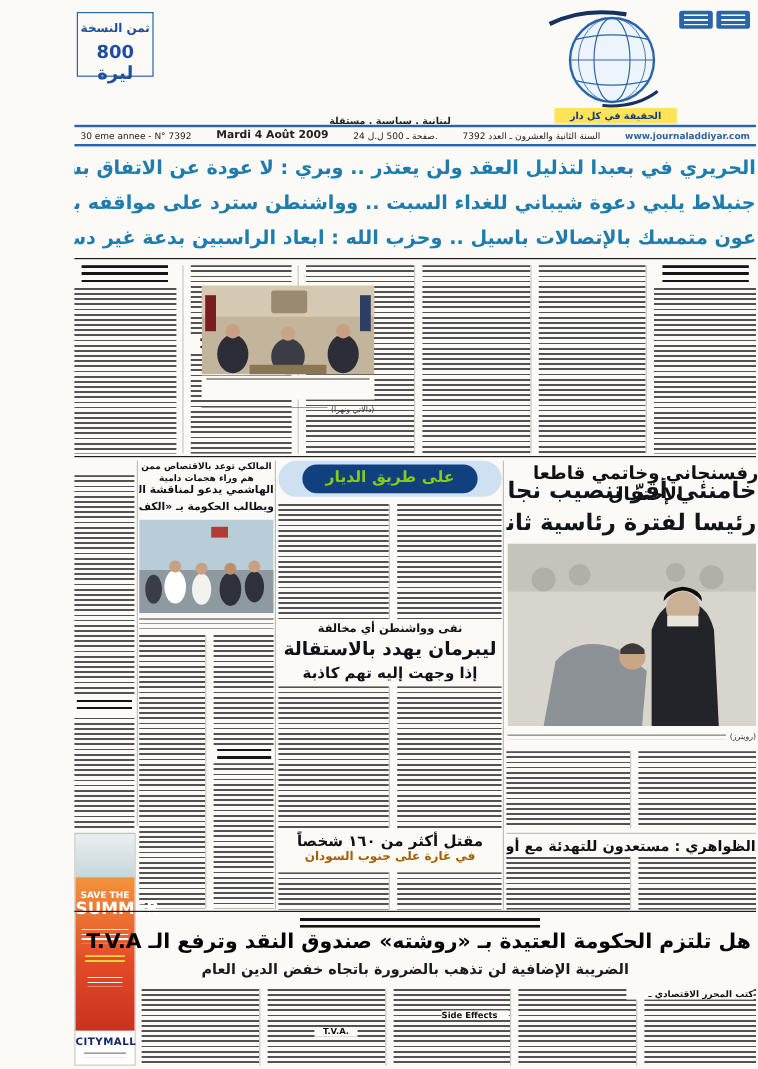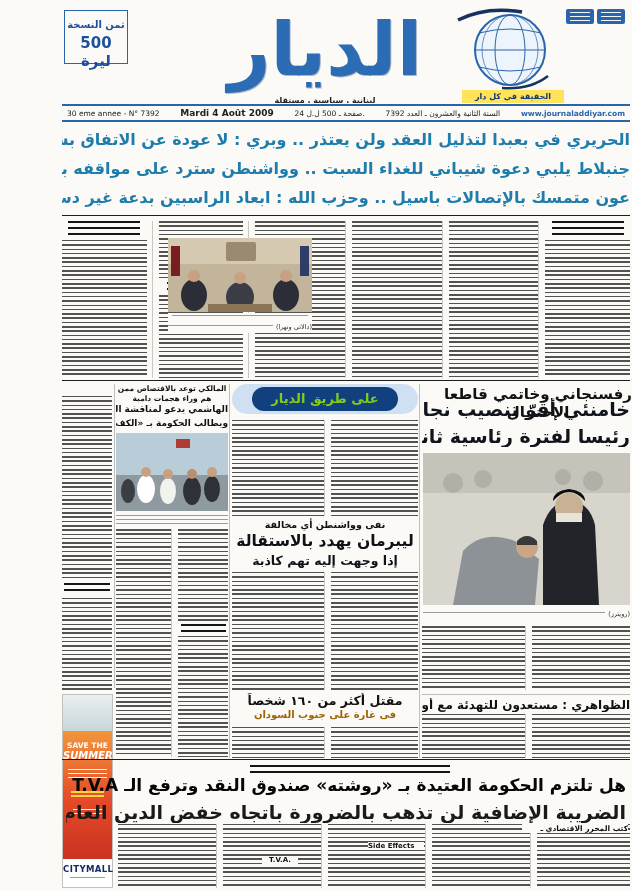"500 ليرة" div.ctr { text: 500 -> 800 }
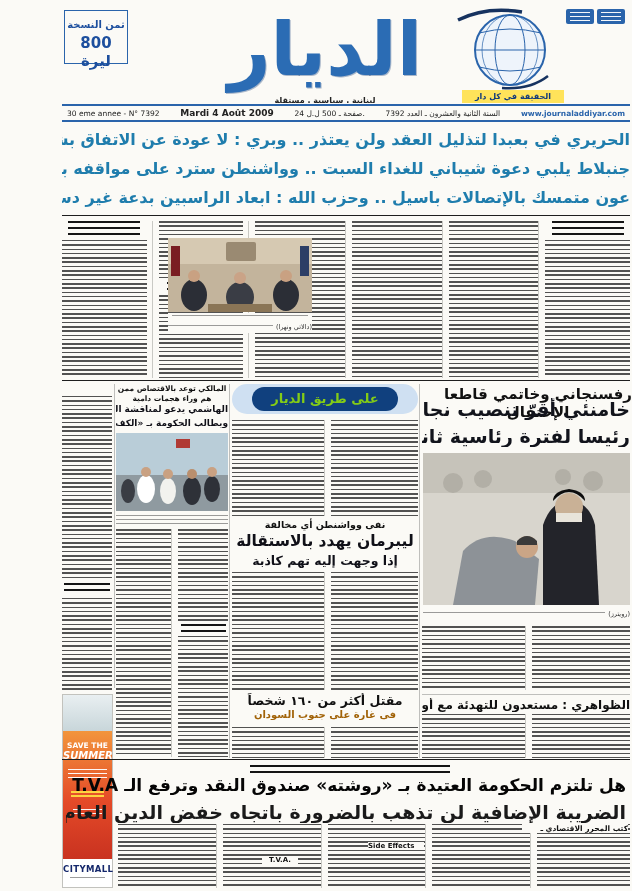"الديار" div.abs { html: <div>الديار</div> -> none }
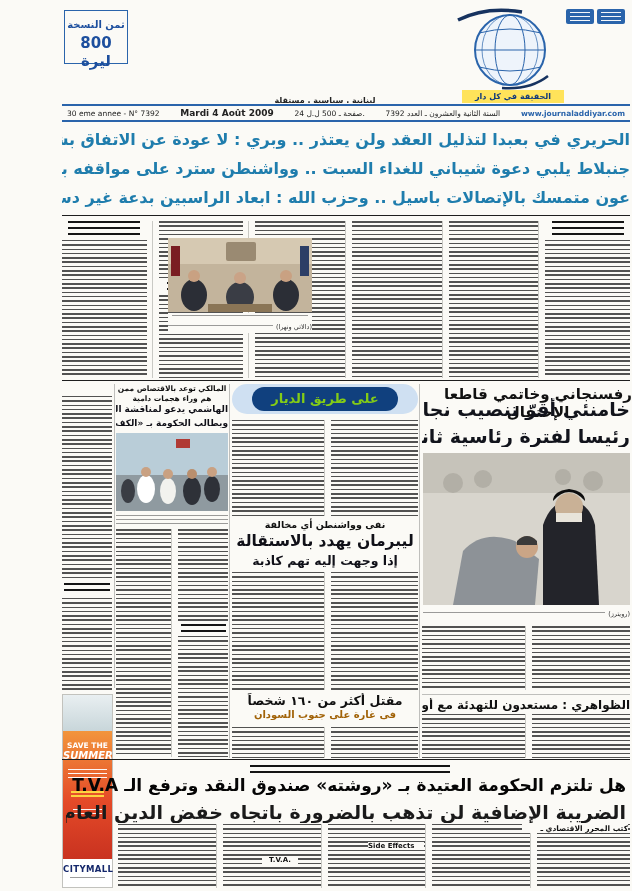"(دالاتي ونهرا)" .caprow { margin-top: 4px -> 18px }
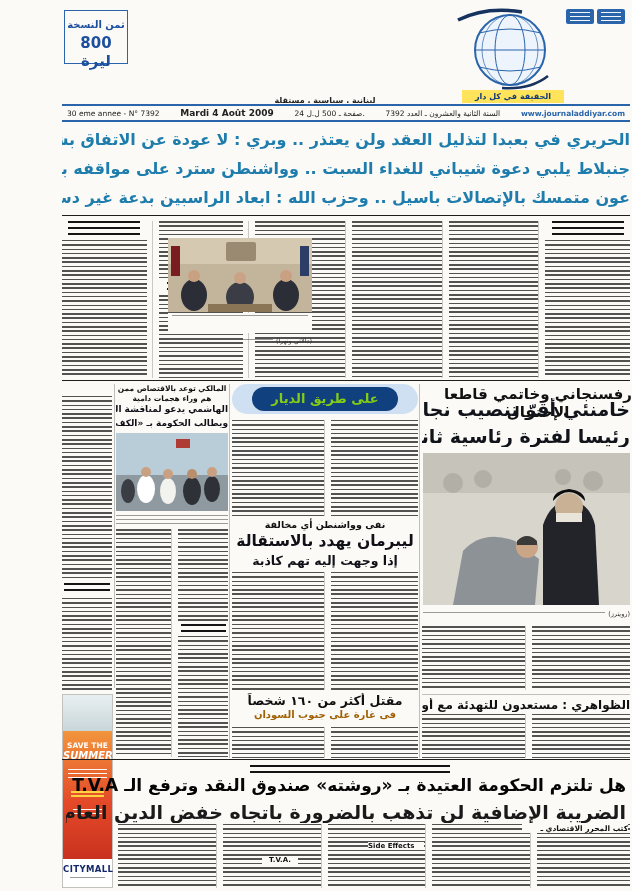"SUMMER" div.ctr { font-size: 10px -> 14px; font-style: italic -> none }
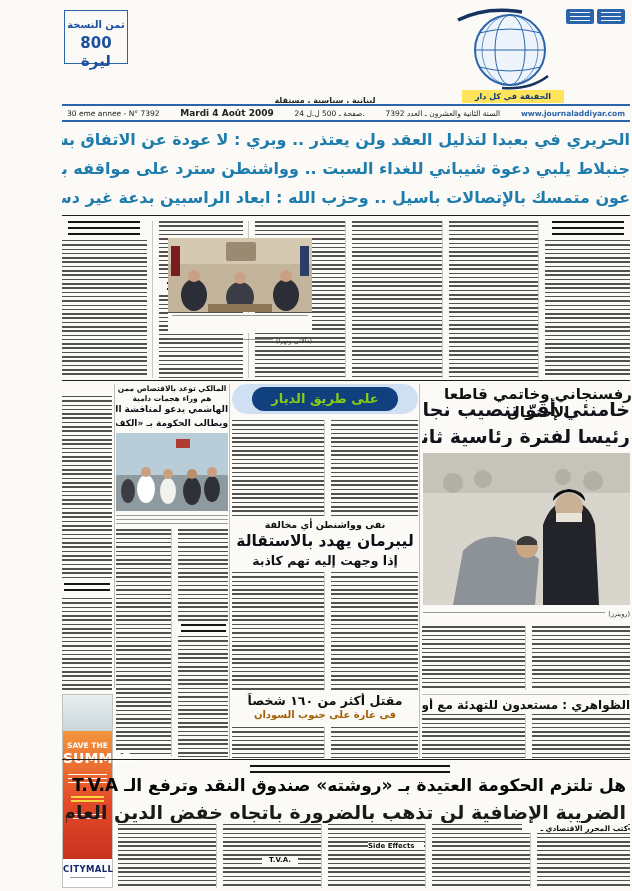"الضريبة الإضافية لن تذهب بالضرورة" div.abs { font-size: 19px -> 12px }
